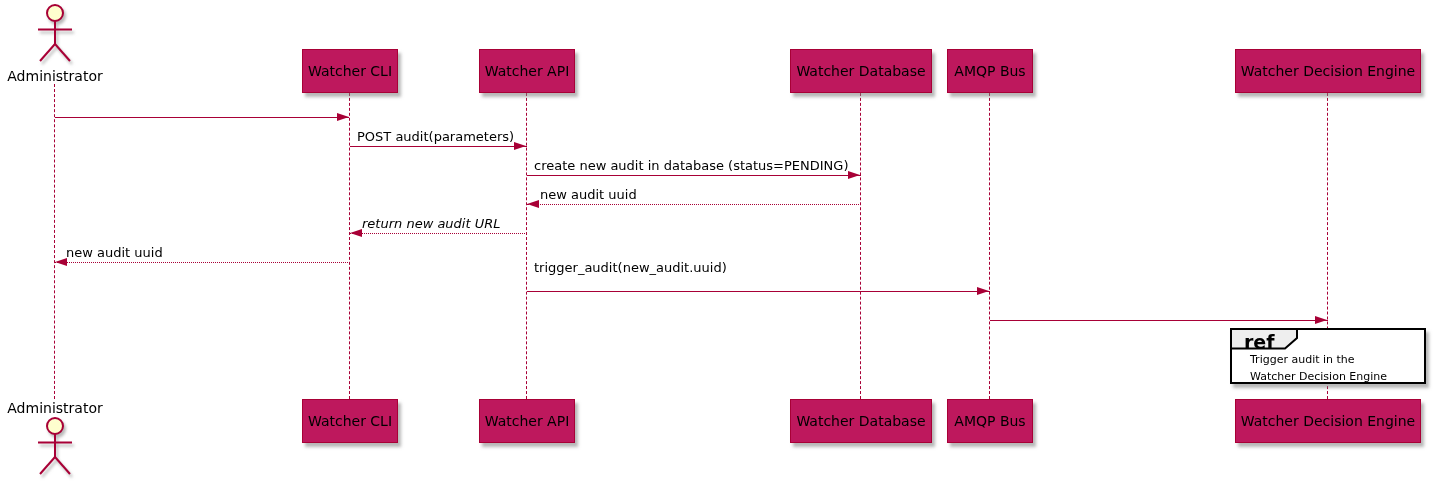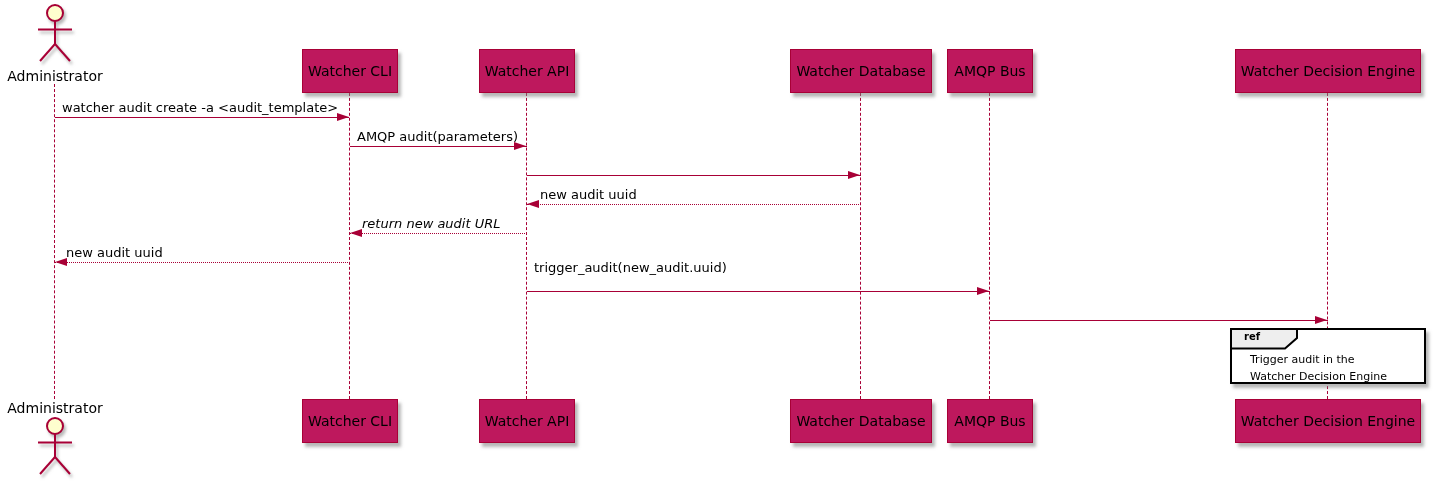"watcher audit create -a <audit_template>" div.msg-label { html: <div>watcher audit create -a &lt;audit_template&gt;</div> -> none }
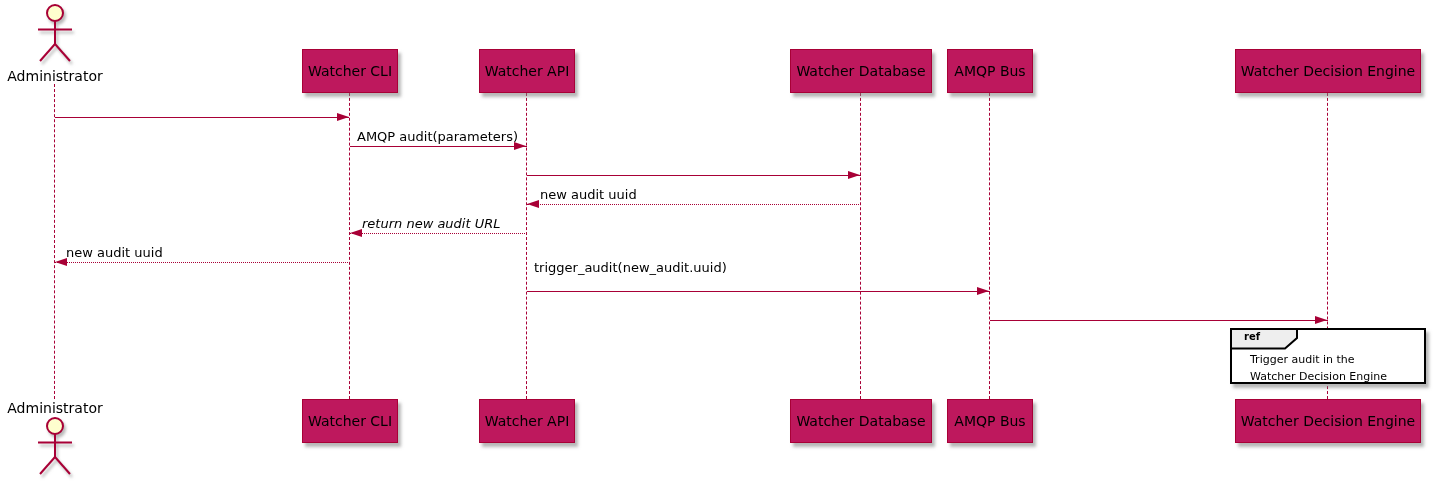"AMQP audit(parameters)" div.msg-label { text: AMQP -> POST }
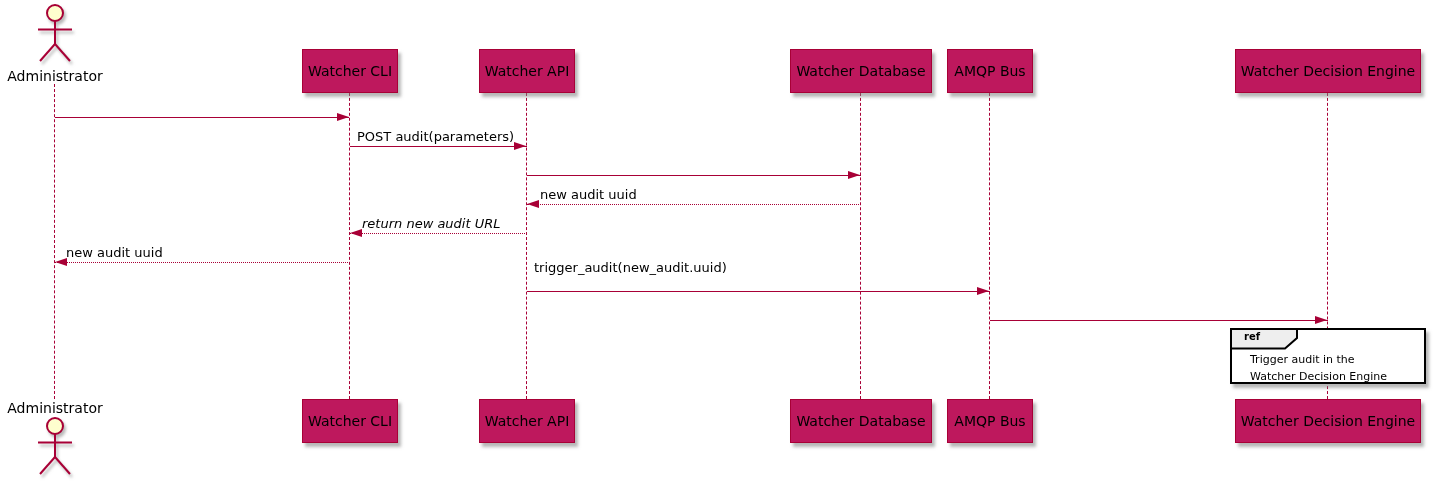"create new audit in database" div.msg-label { html: none -> <div>create new audit in database (status=PENDING)</div> }
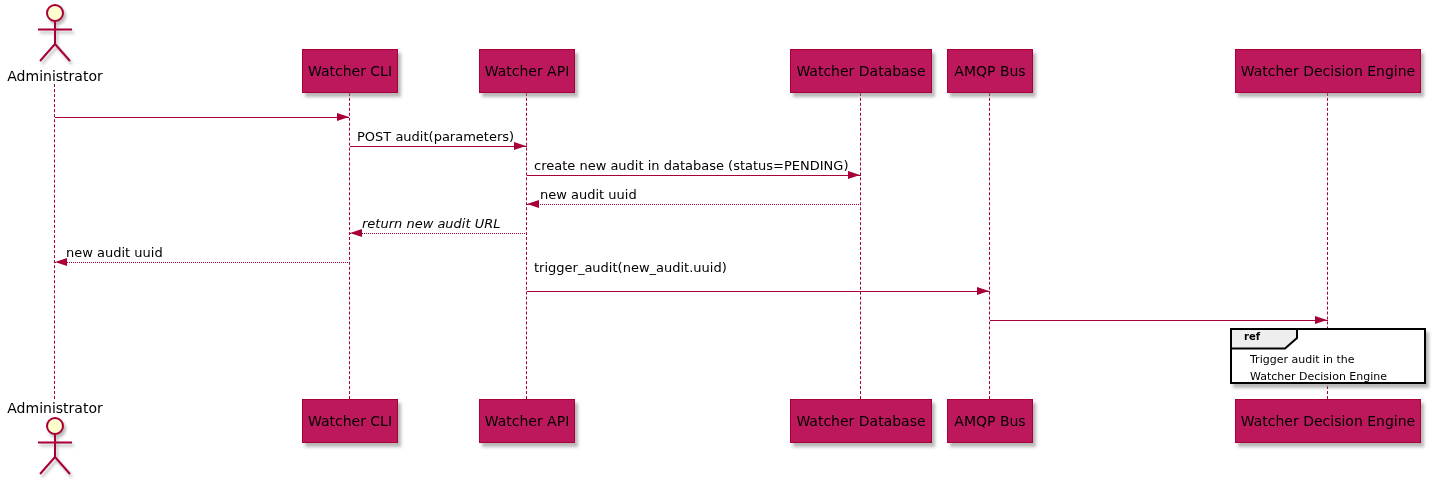"ref" .reftab-label { font-size: 10px -> 19px }
